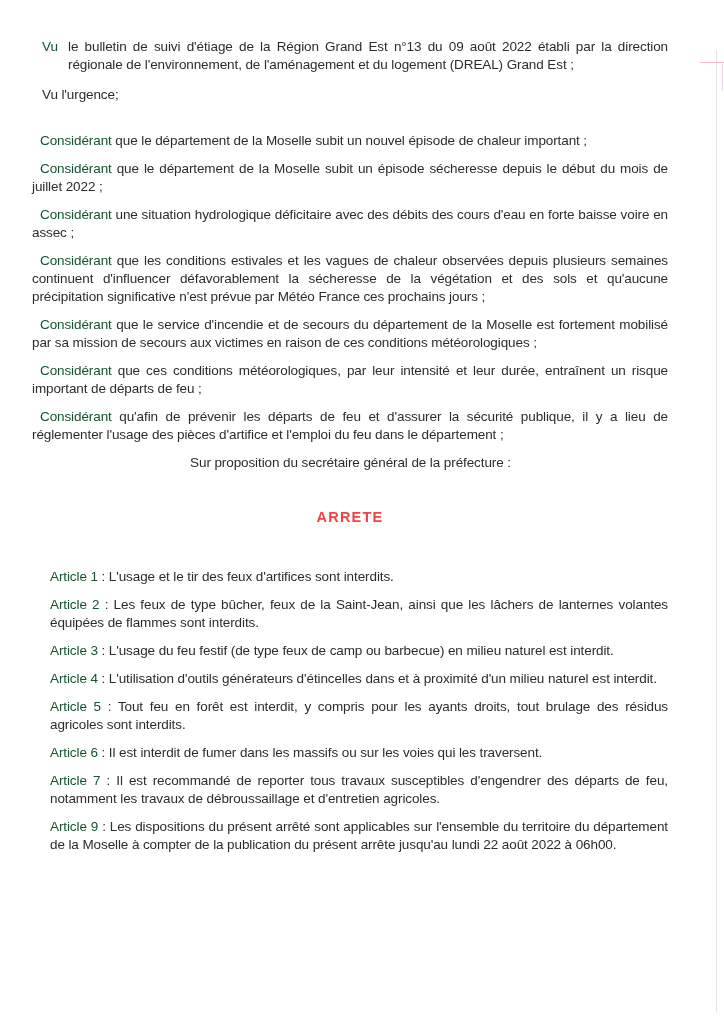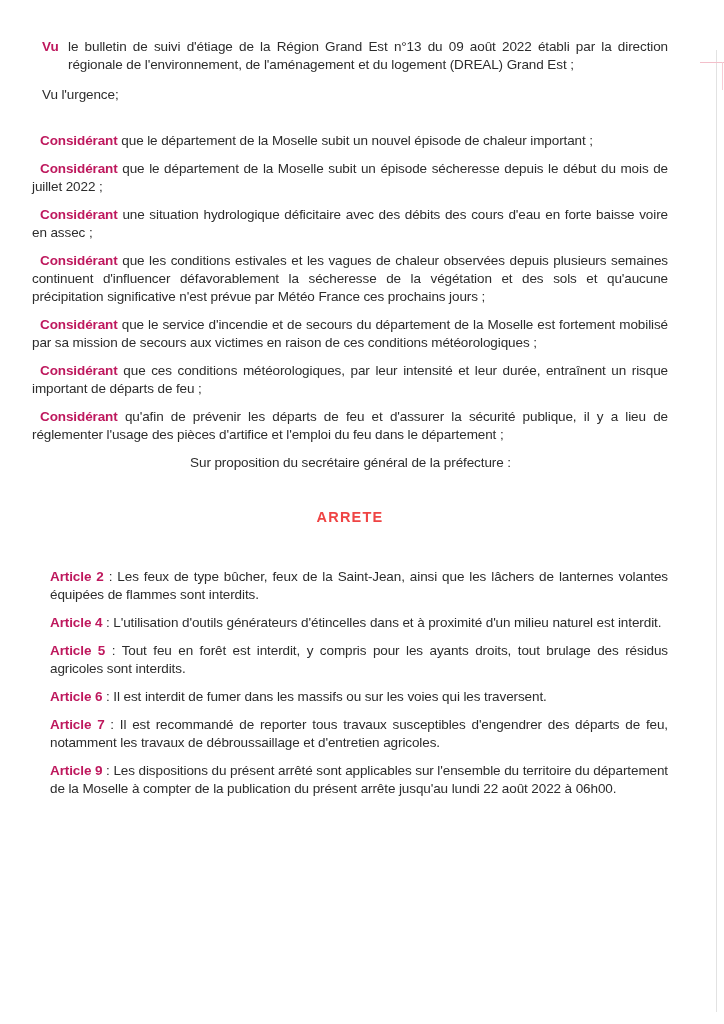"Vu" strong.lead { color: #be185d -> #14532d; font-weight: bold -> normal }
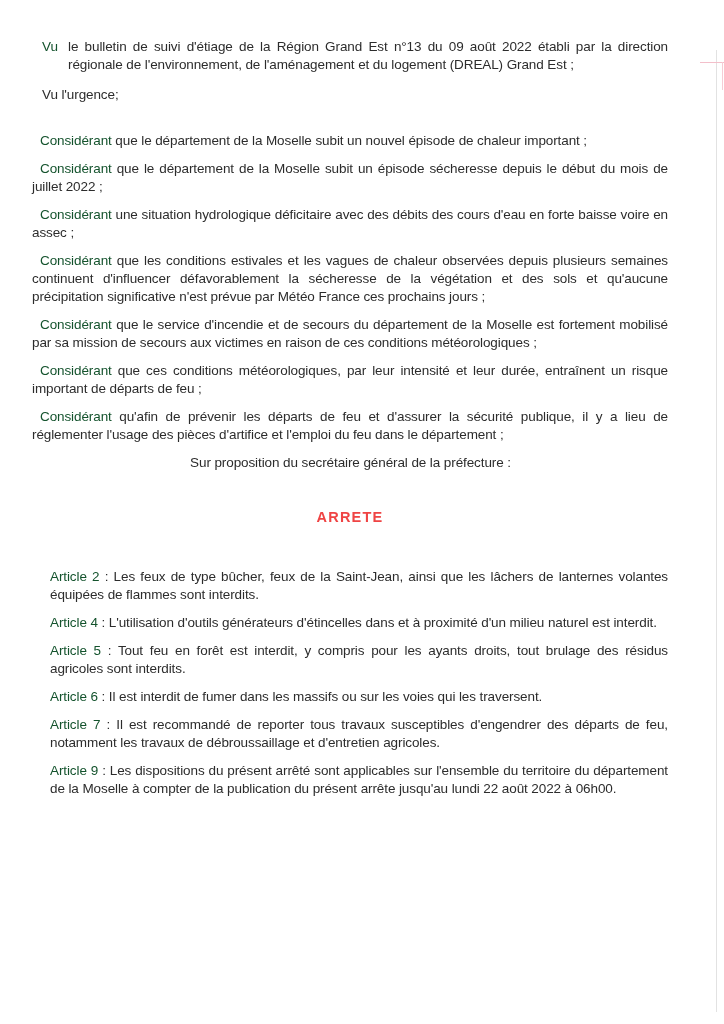"Article 1 : L'usage et" p.para { html: none -> <p><strong>Article 1</strong><span> : L'usage et le tir des feux d'artifices sont interdits.</span></p> }
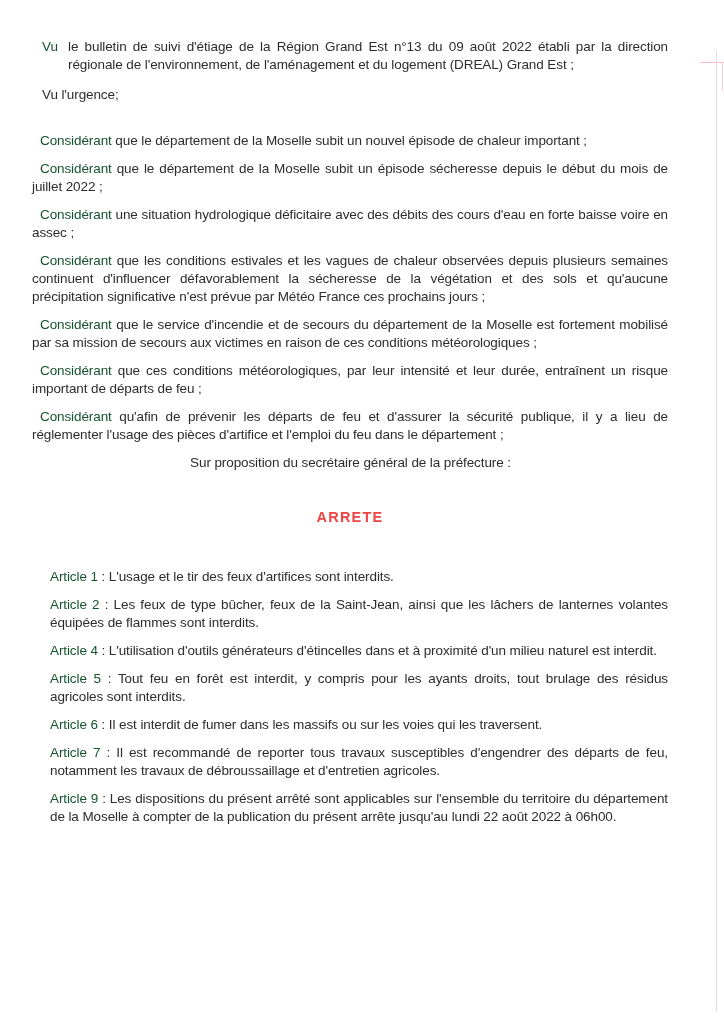"Article 3 : L'usage du" p.para { html: none -> <p><strong>Article 3</strong><span> : L'usage du feu festif (de type feux de camp ou barbecue) en milieu naturel est interdit.</span></p> }
